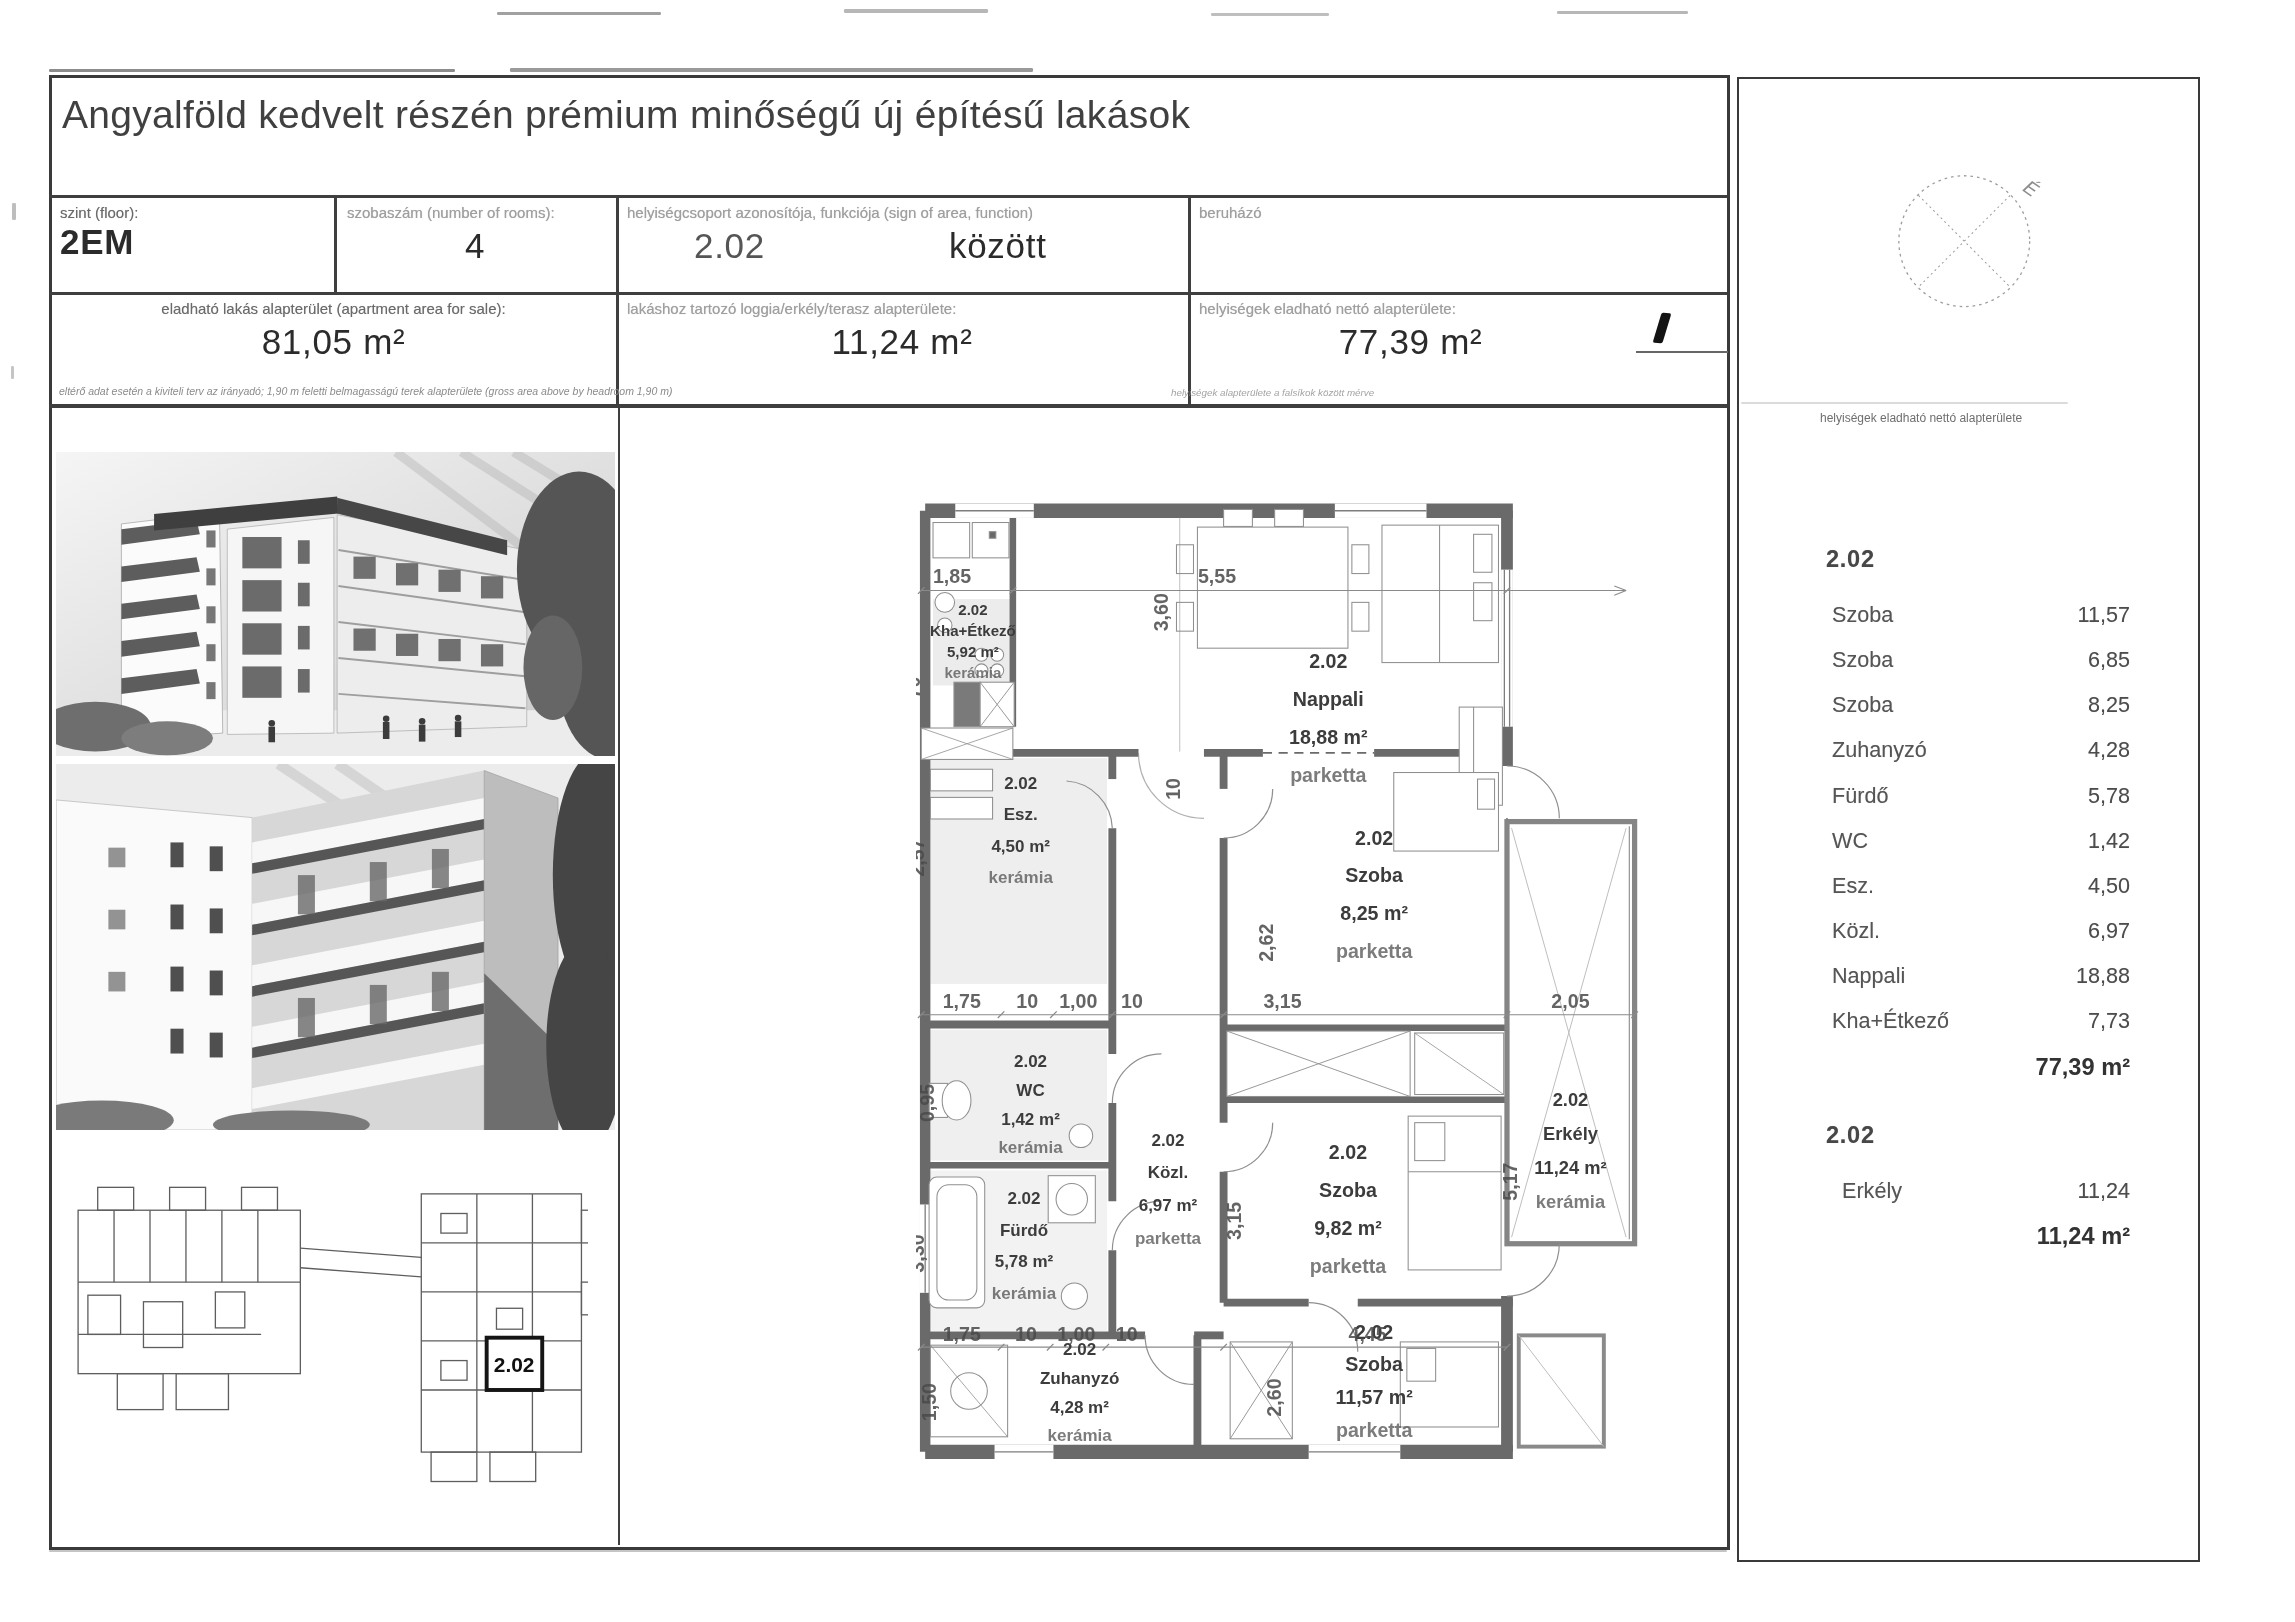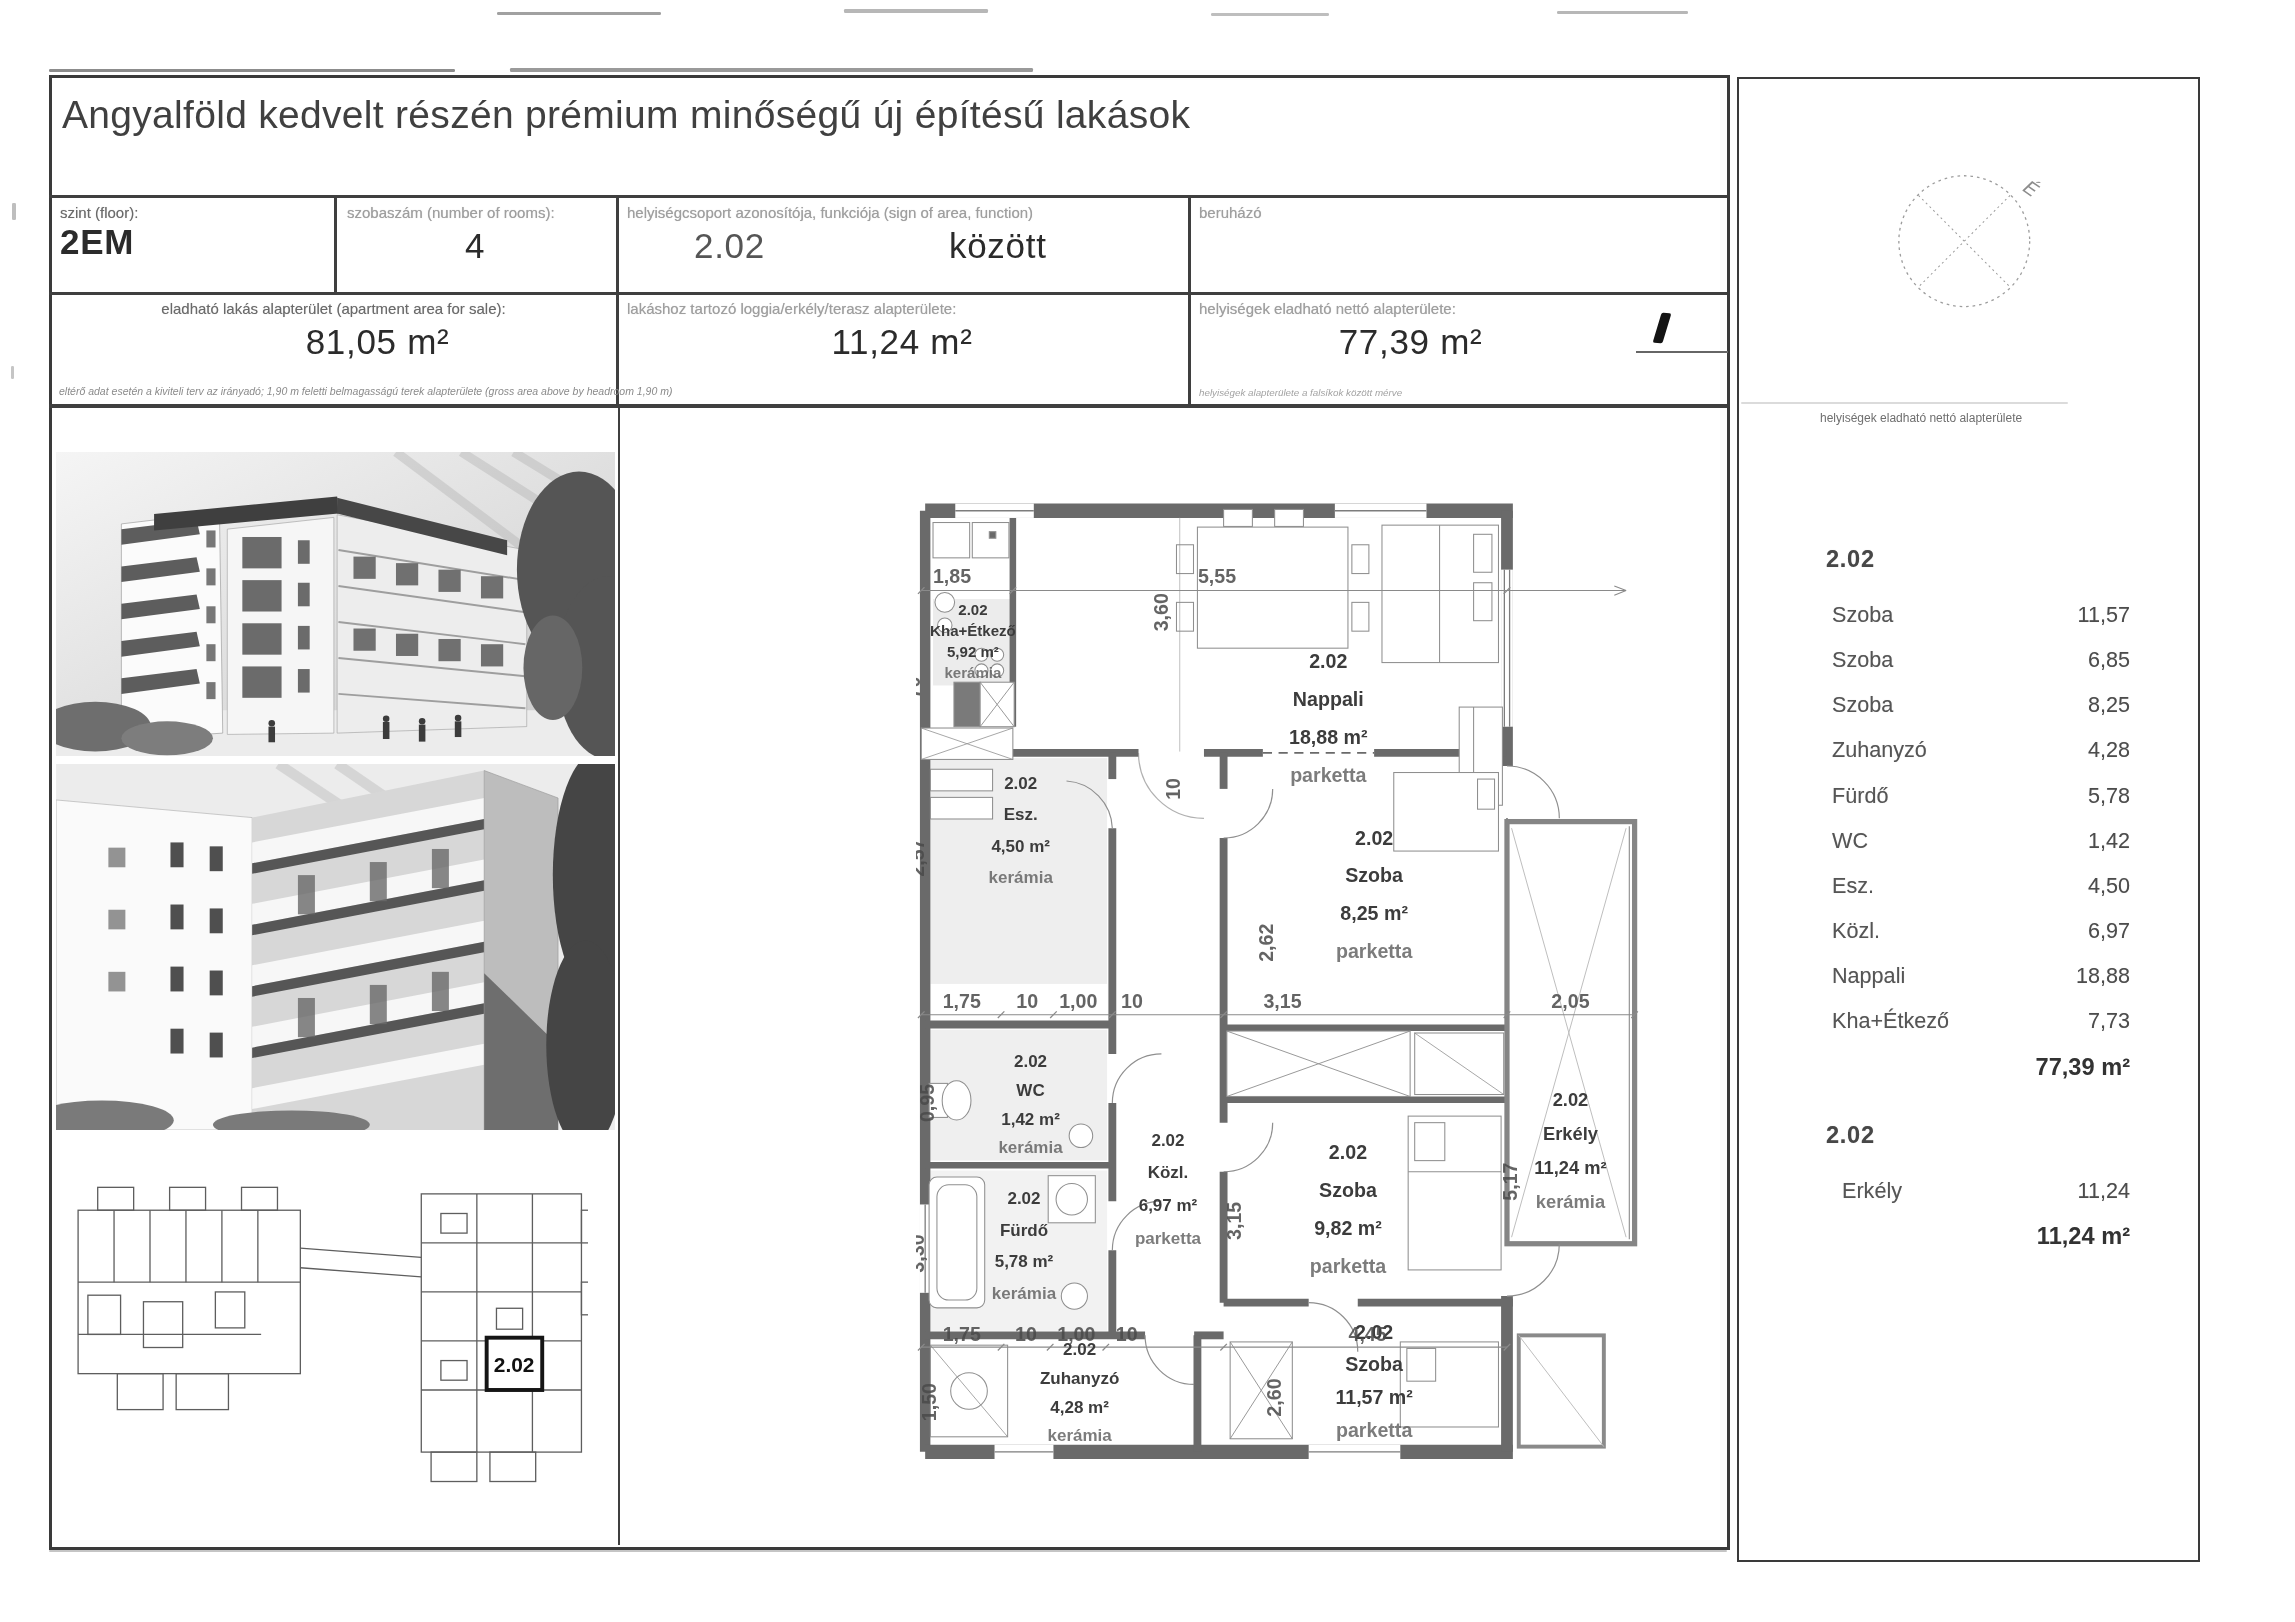"81,05 m²" div.cell-value { padding-left: 44px -> none }
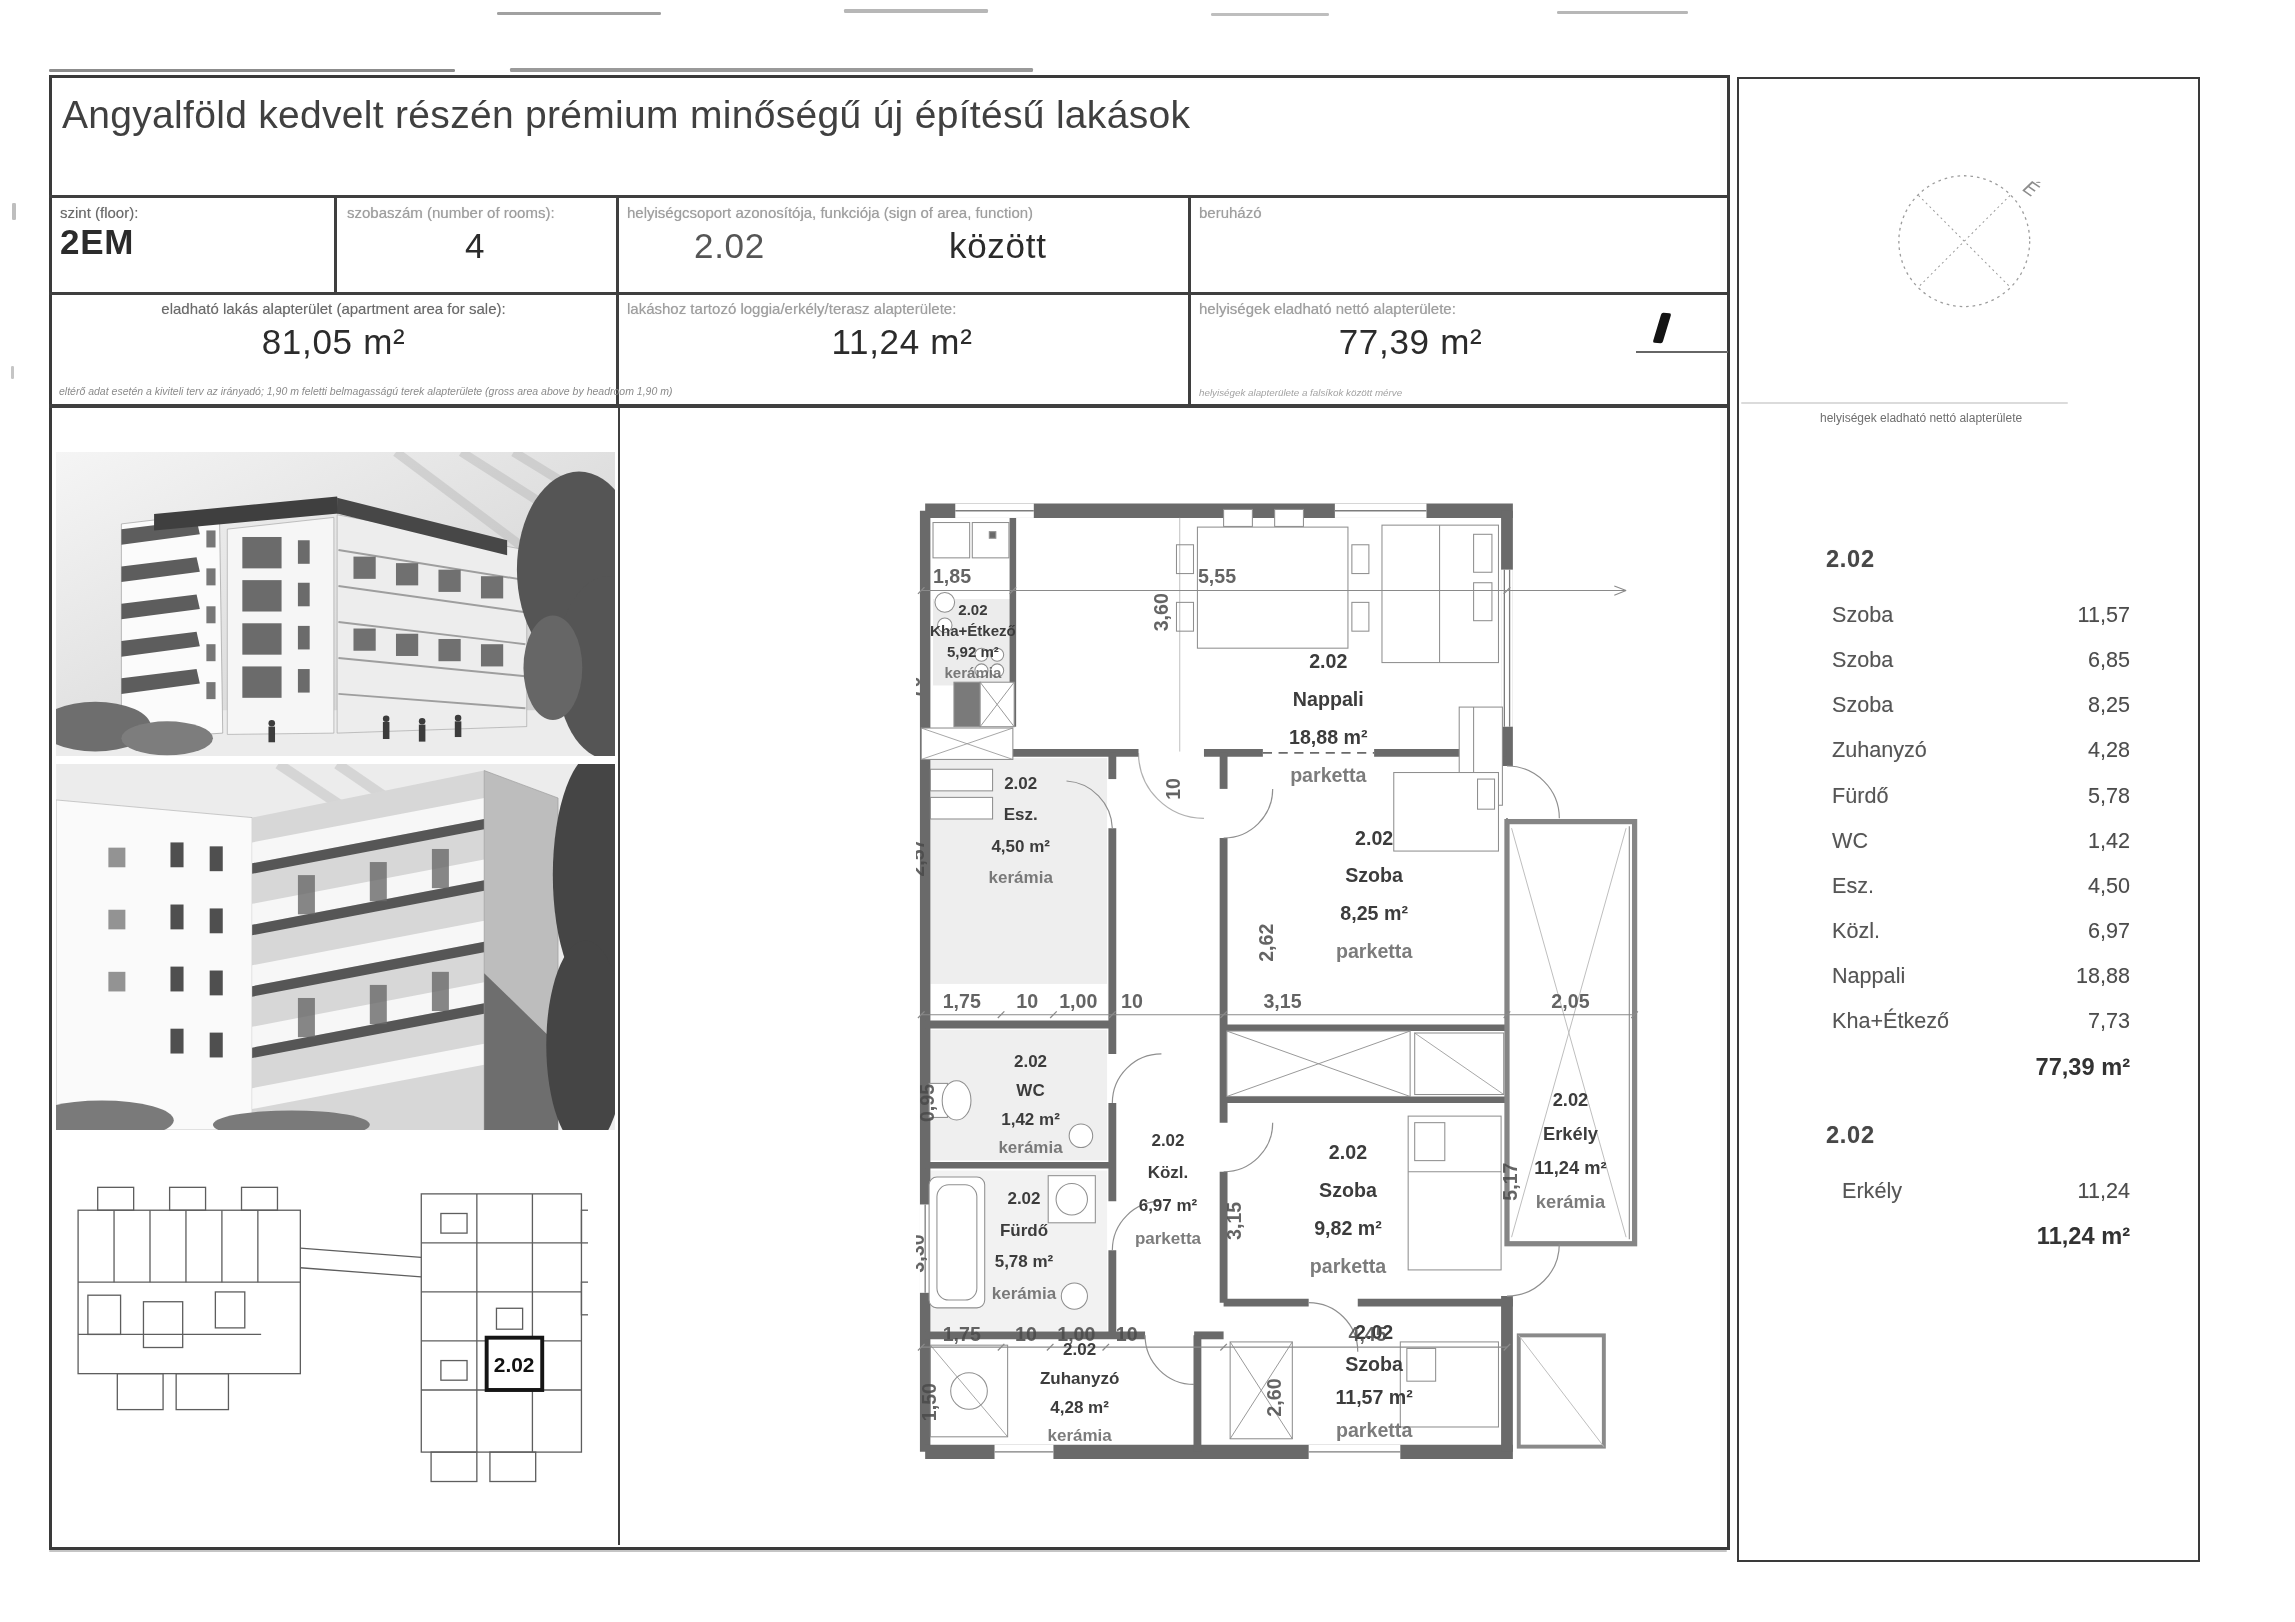"helyiségek alapterülete a falsíkok" div.footnote { left: 1199px -> 1171px }
